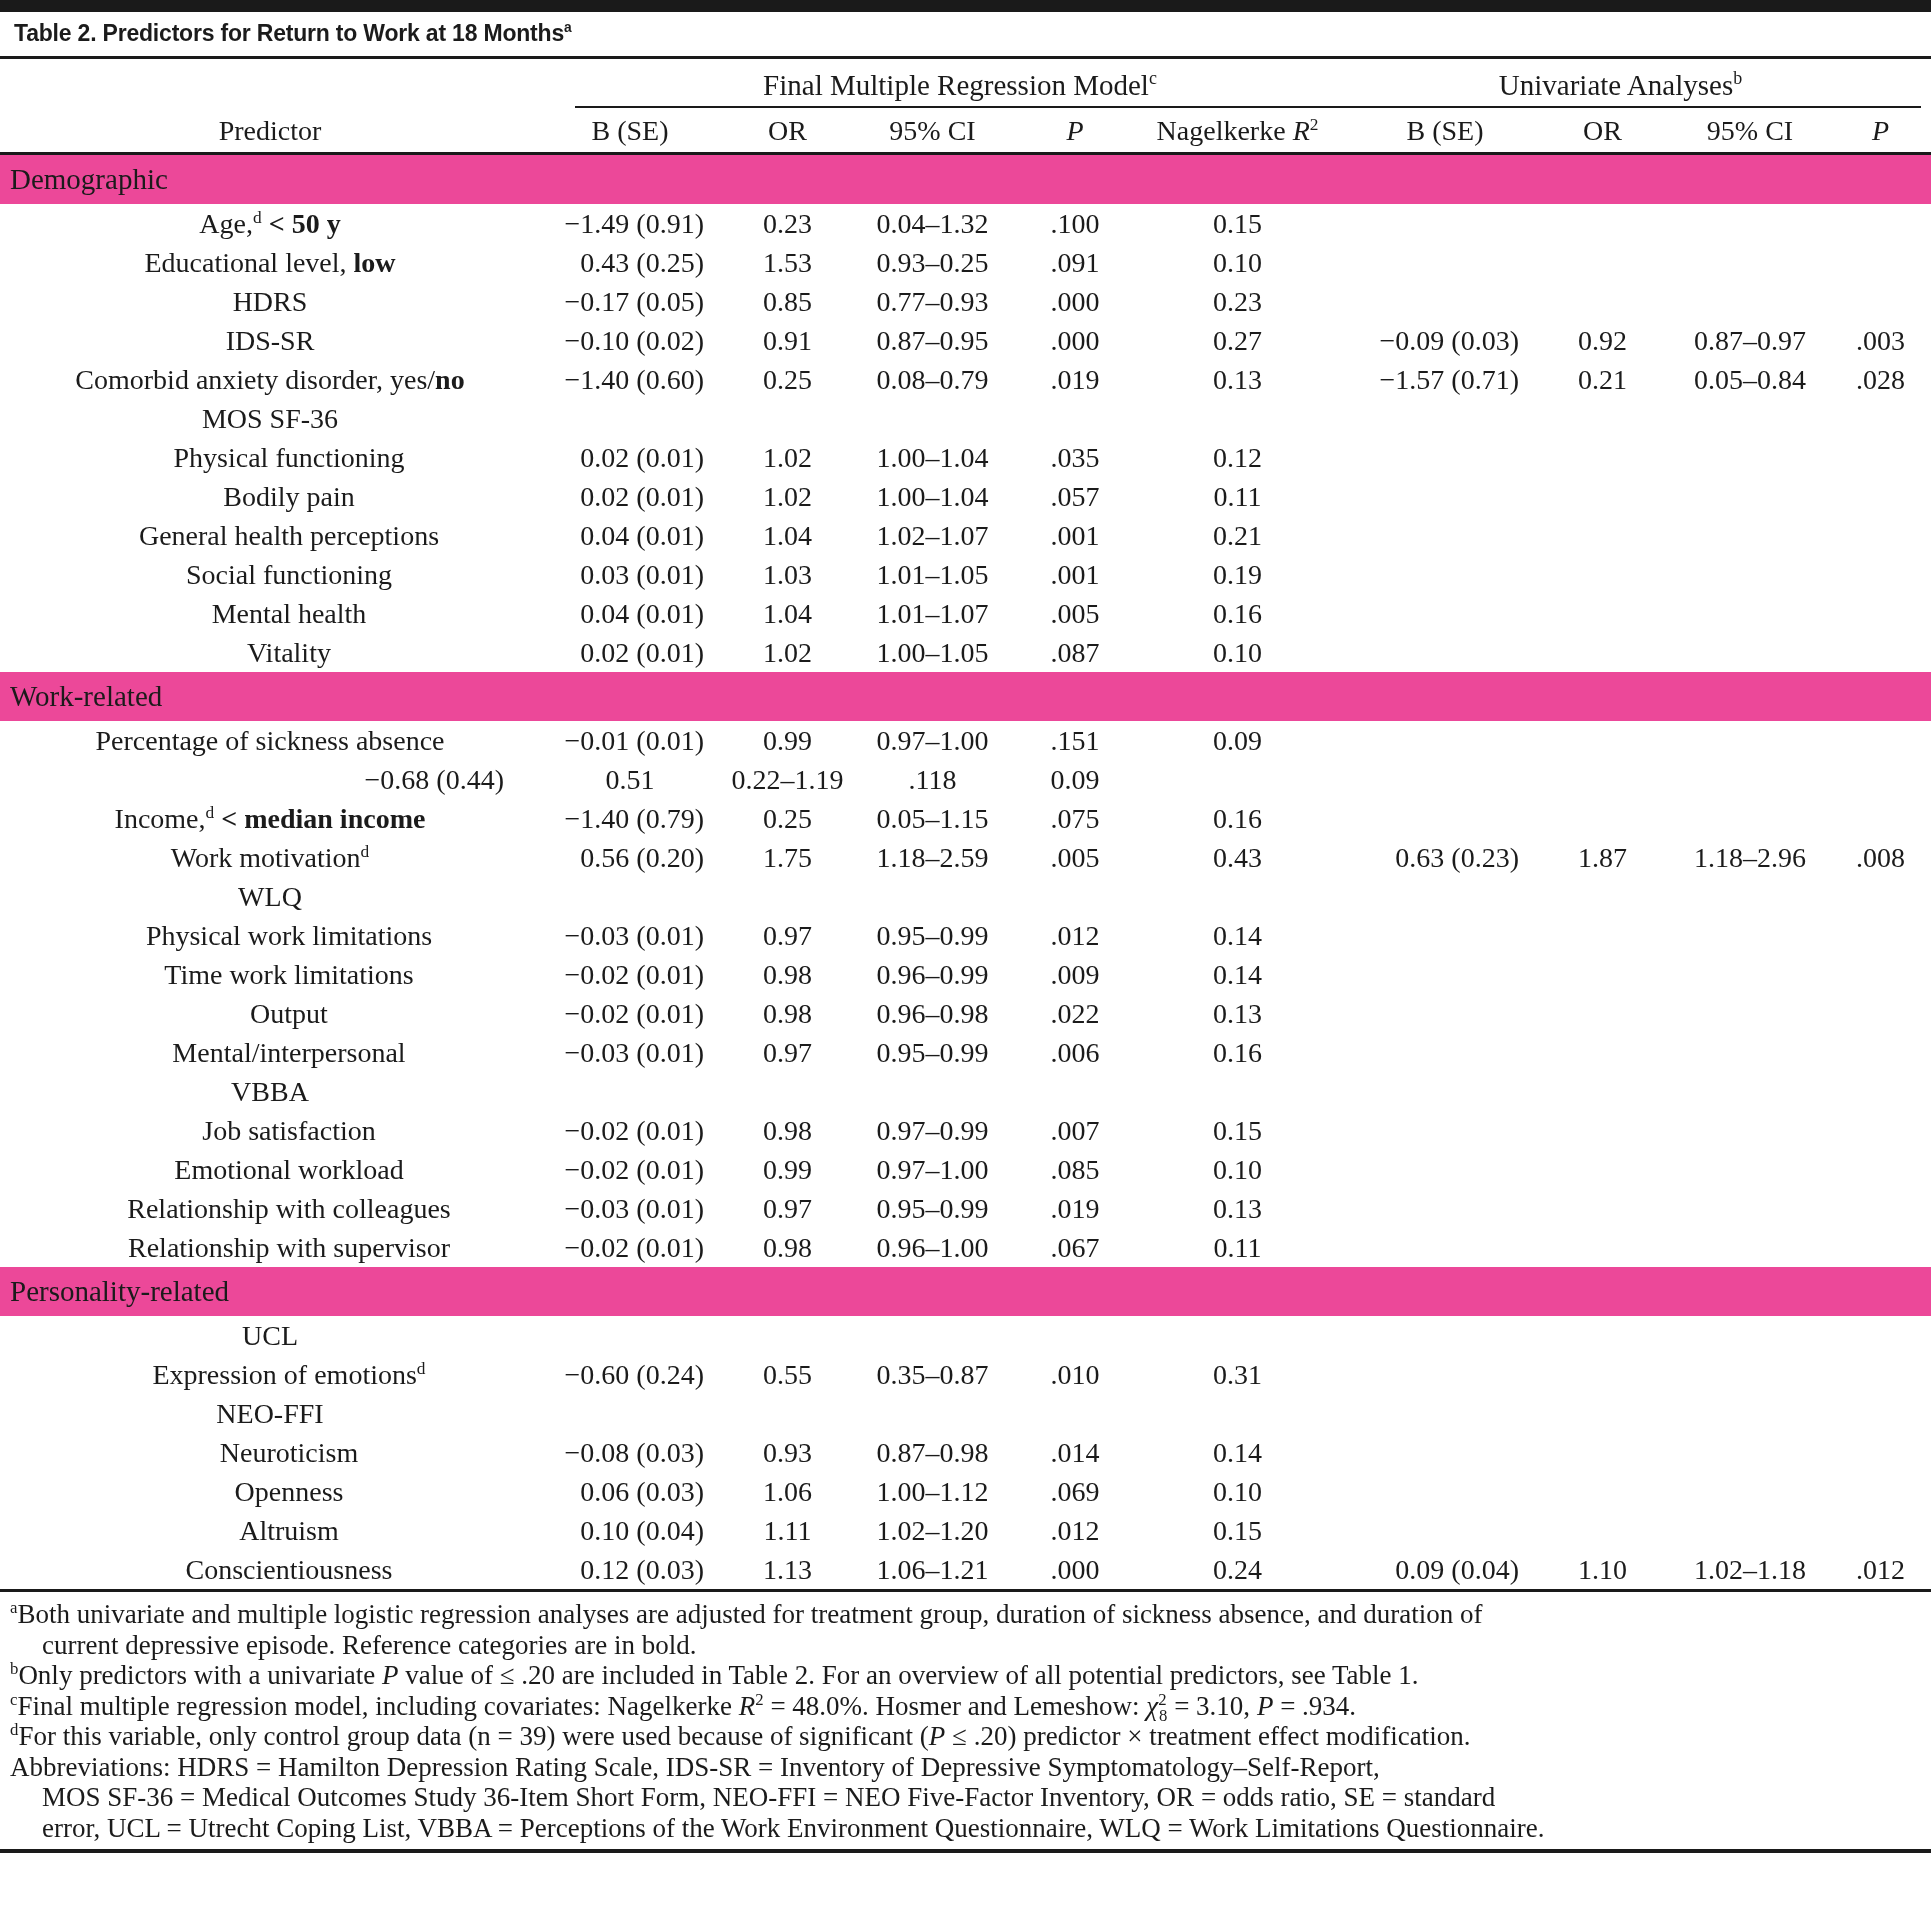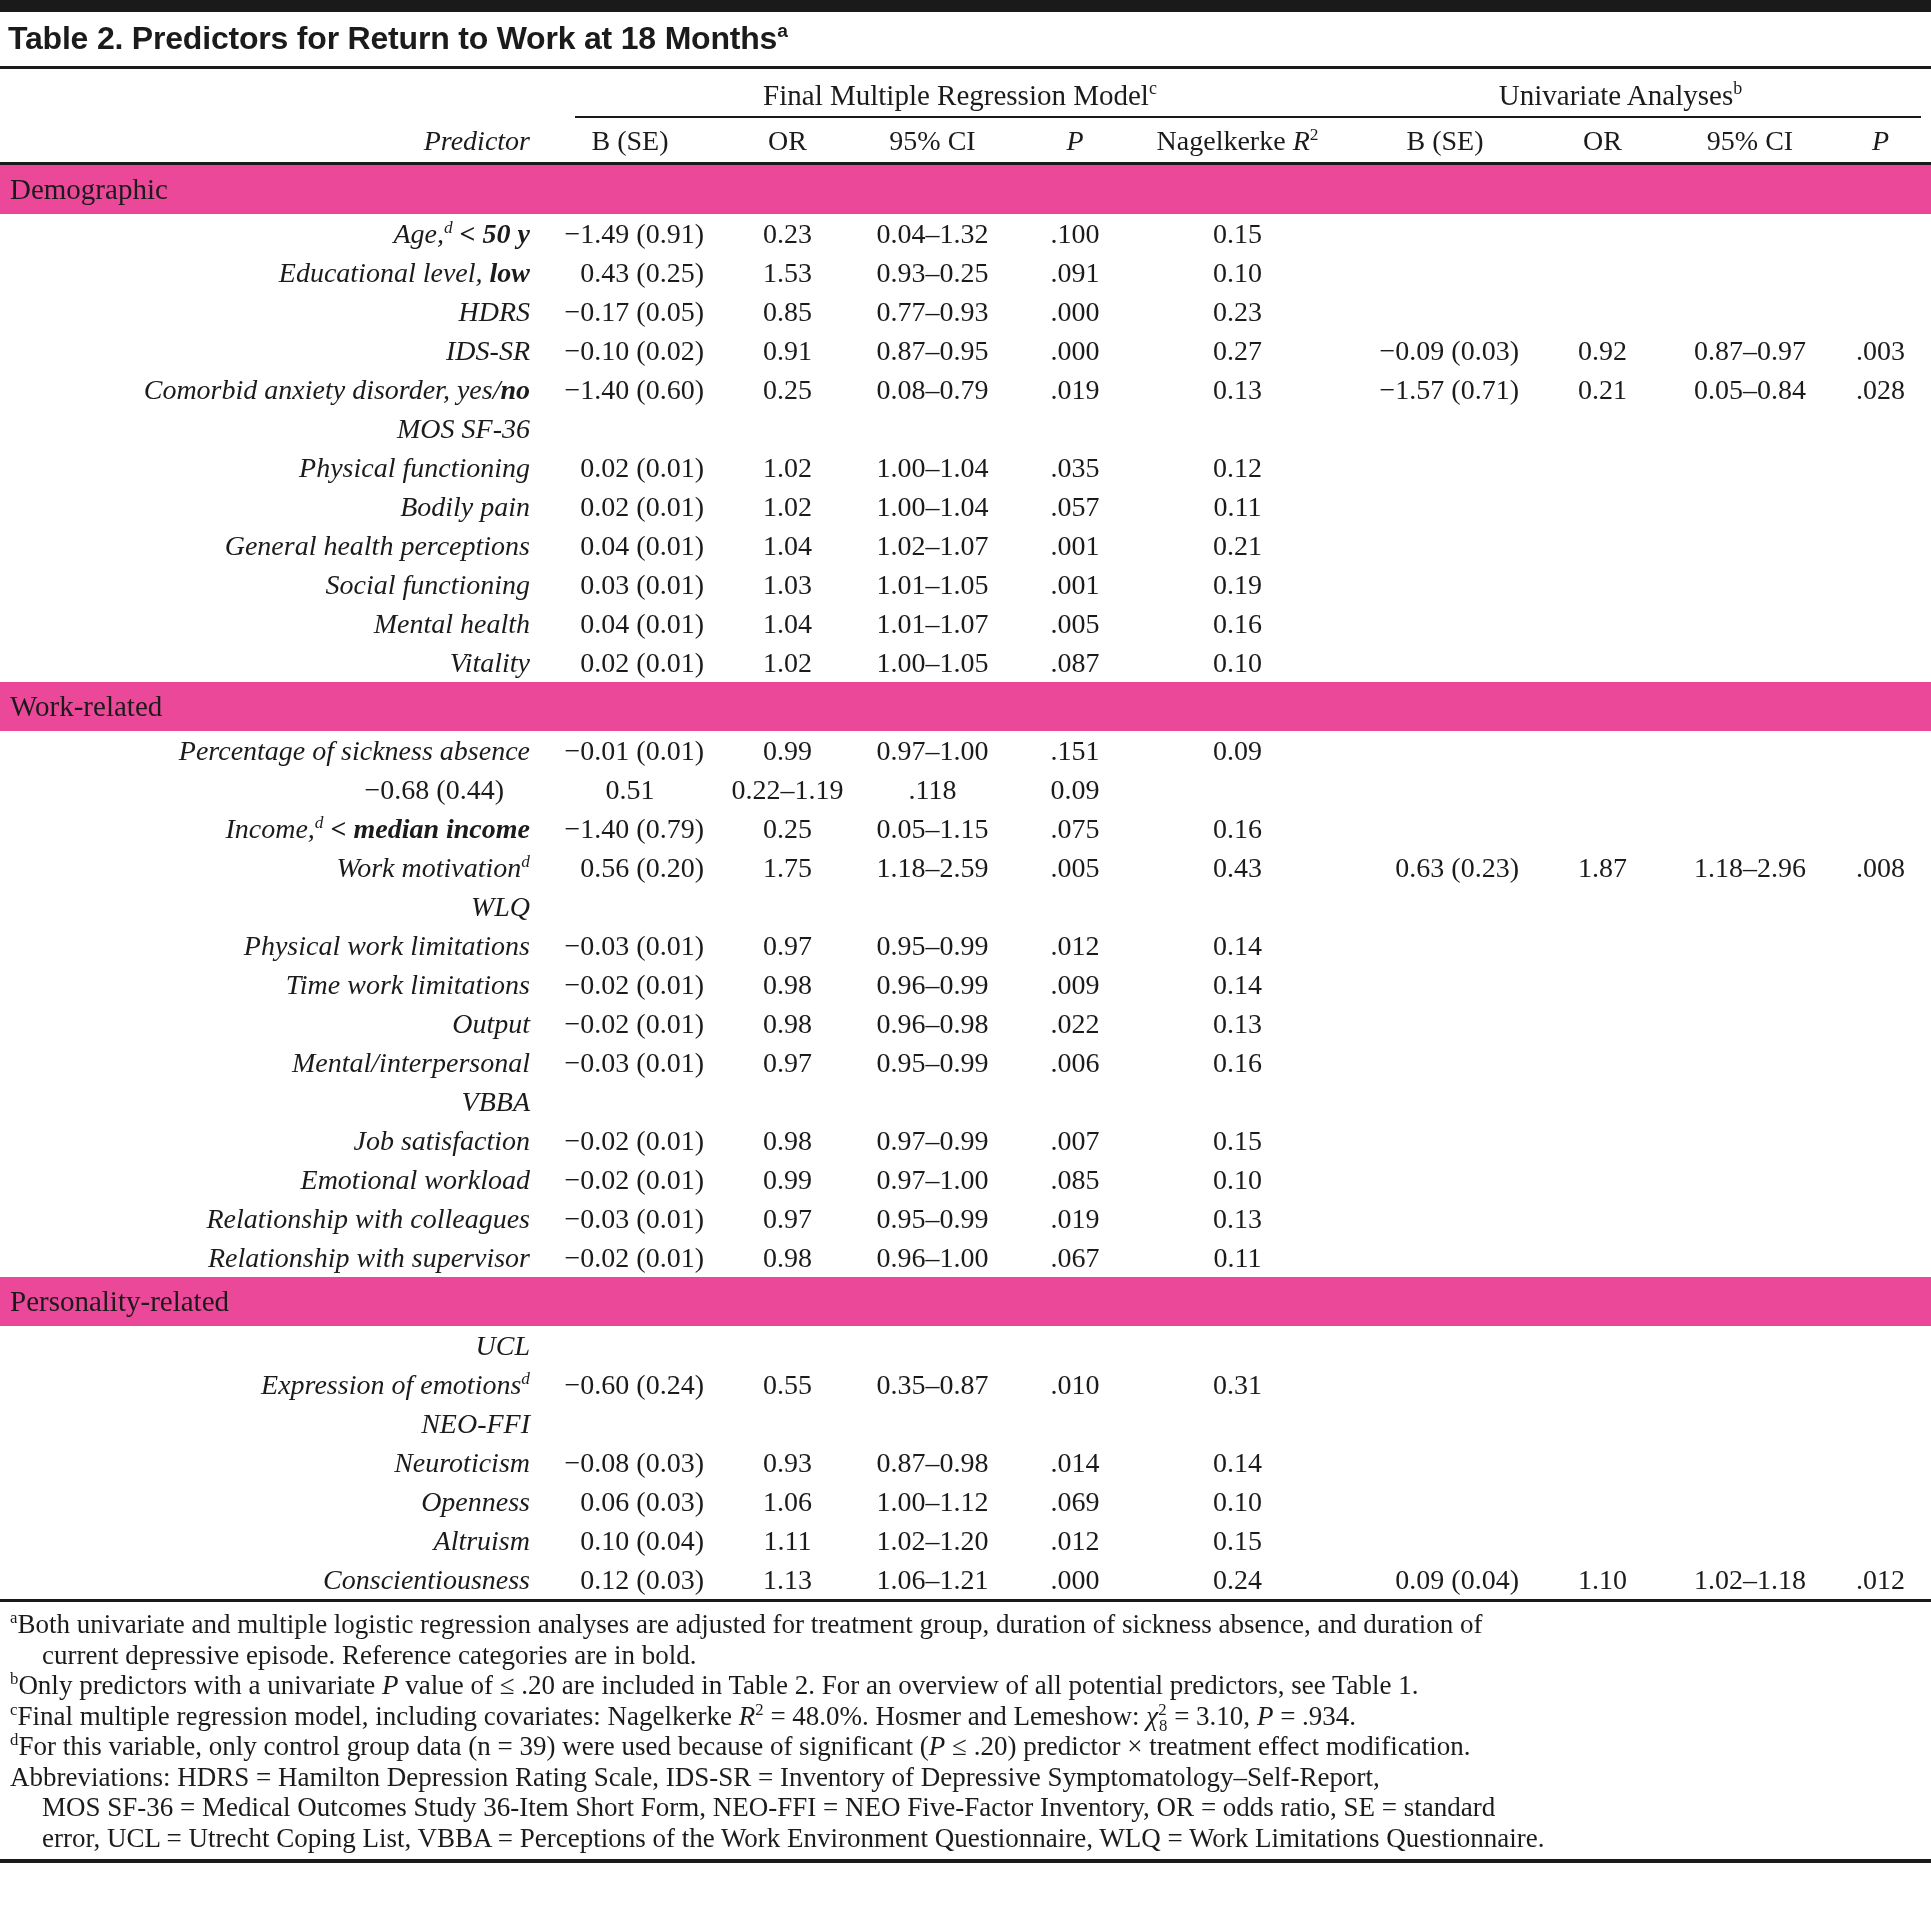"Table 2. Predictors for Return" .title { font-size: 32px -> 23px; padding: 8px 8px 9px -> 8px 14px 9px }
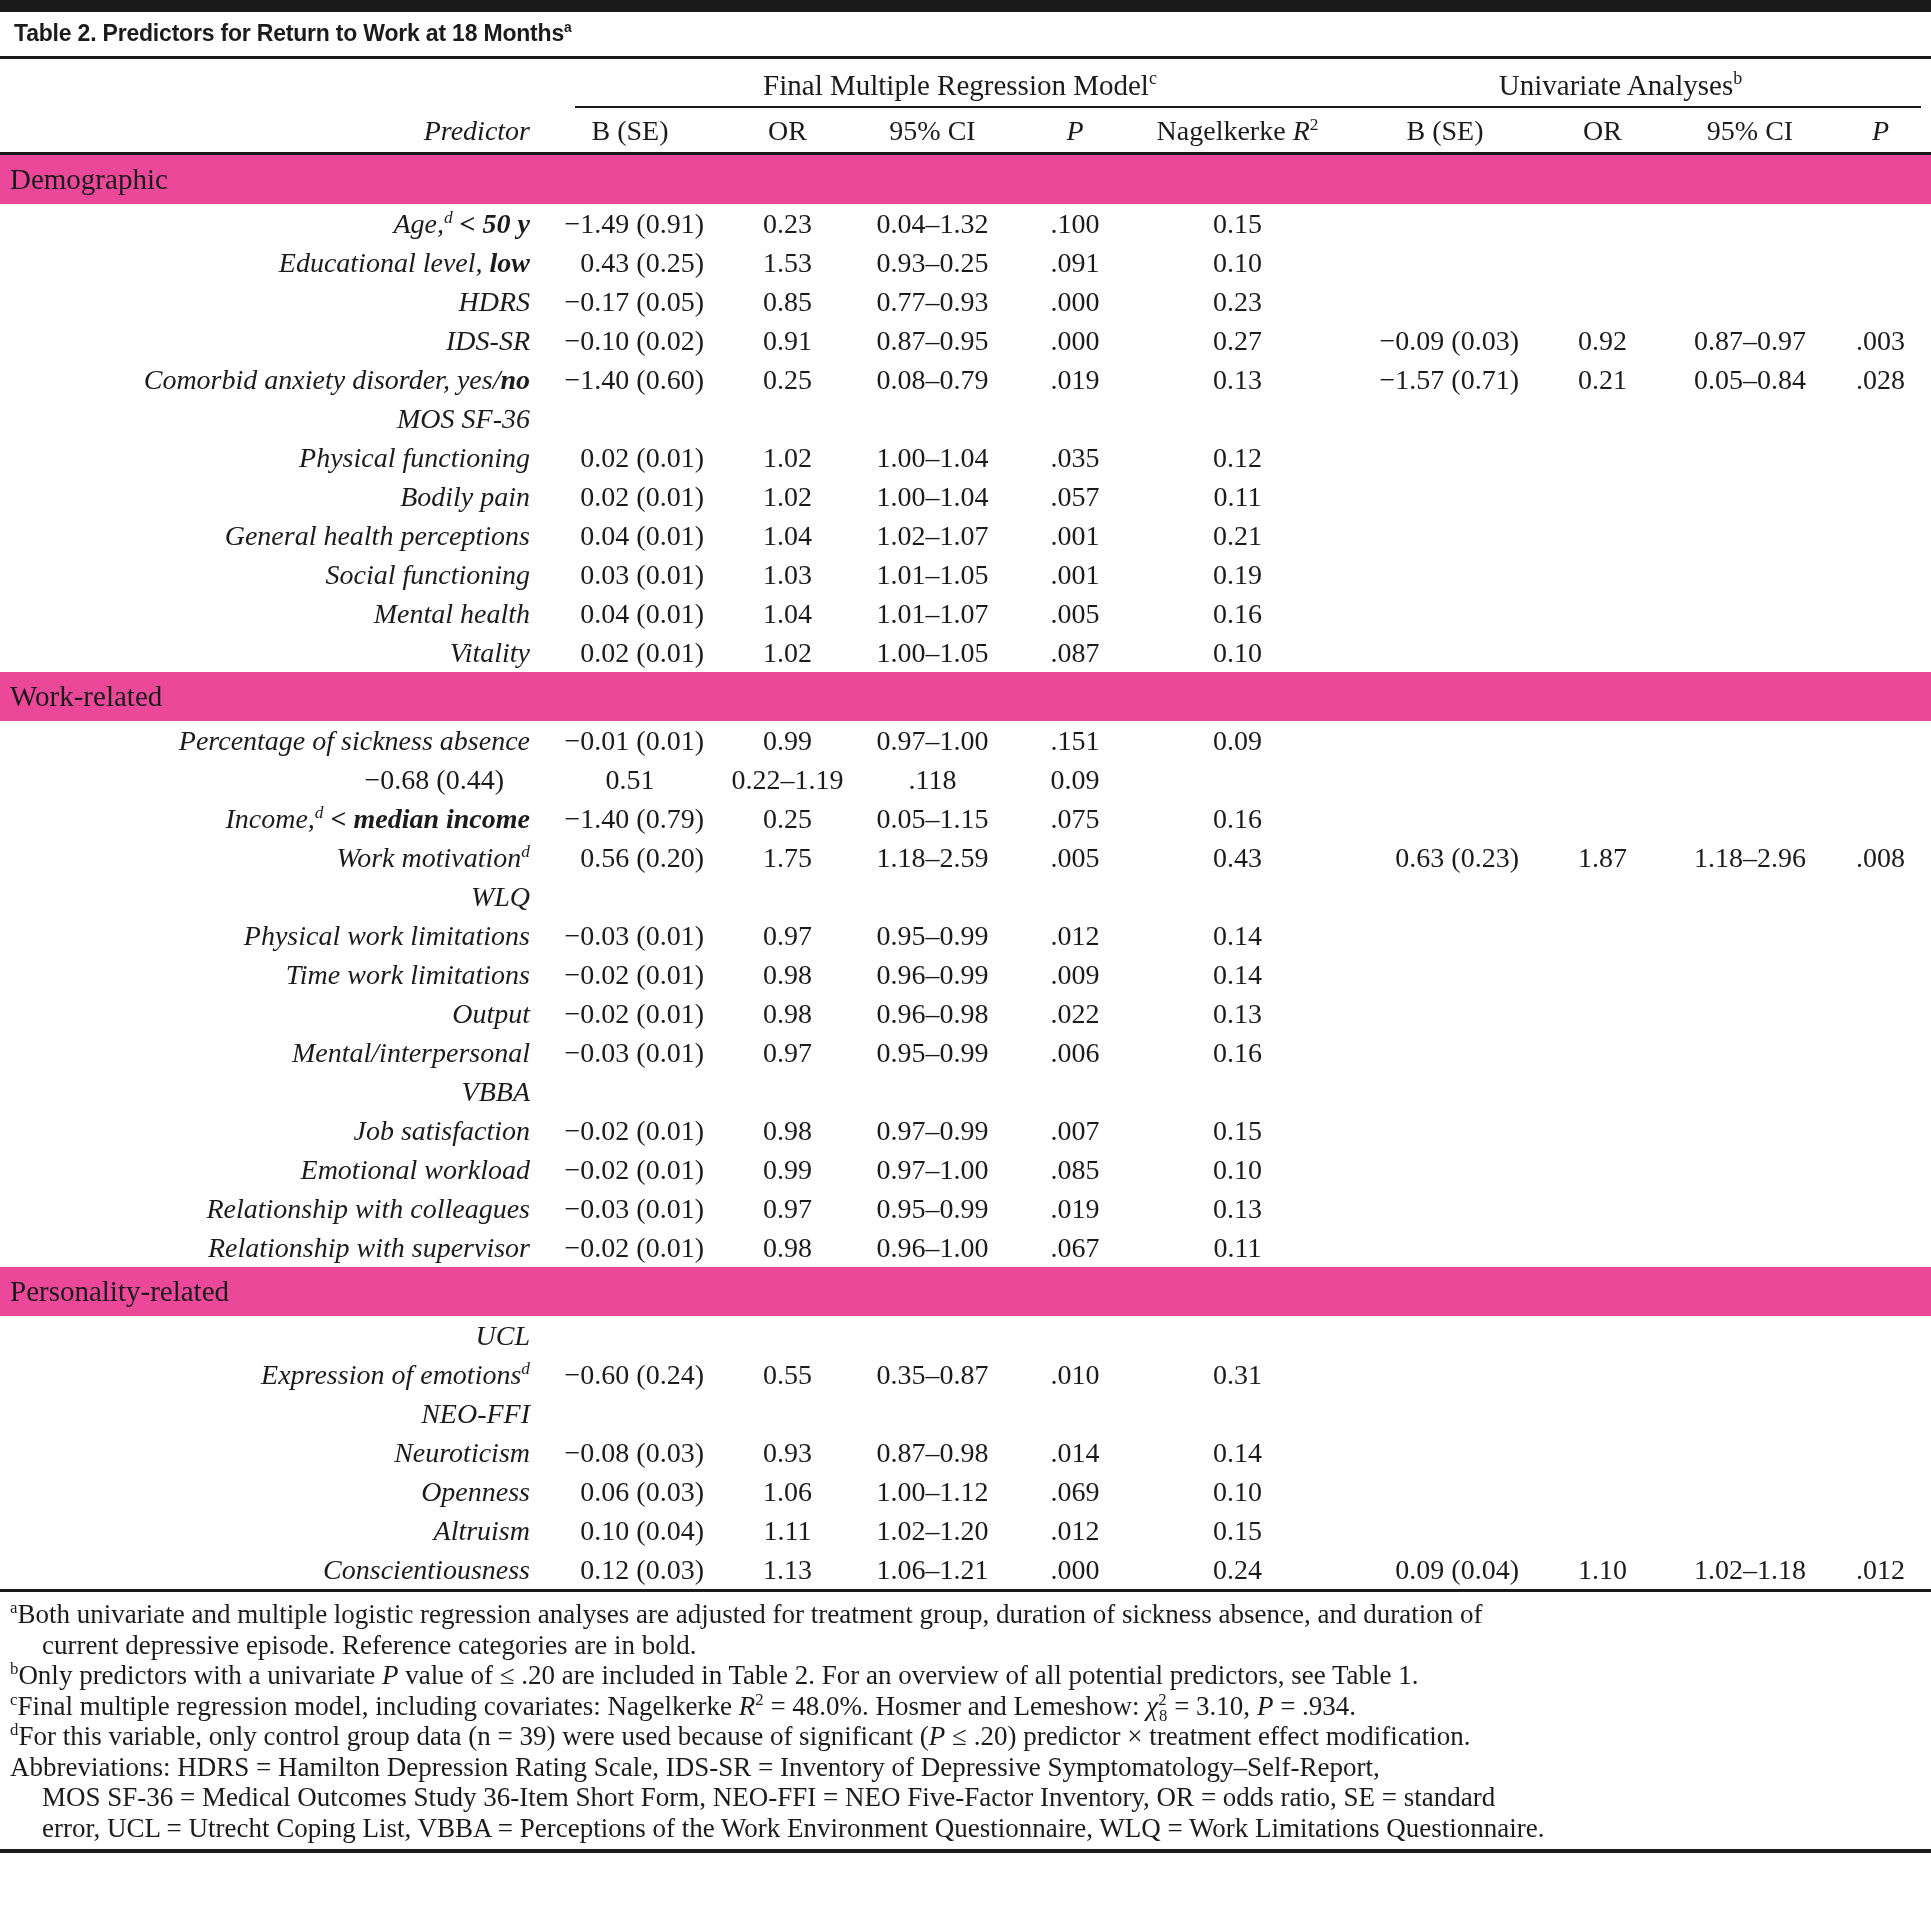"Predictor" .a-l { font-style: italic -> none; text-align: right -> center }
